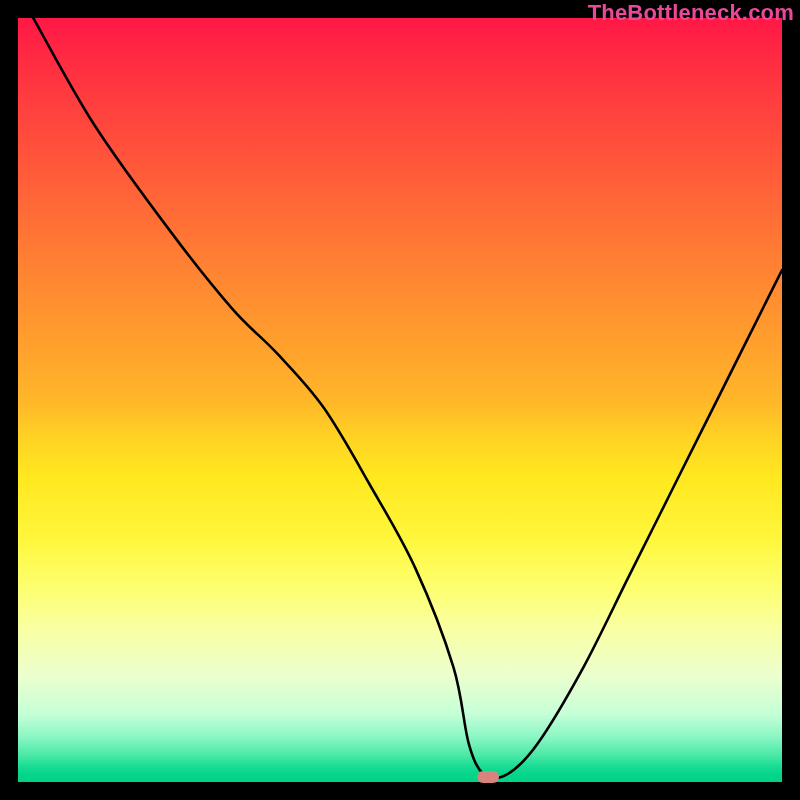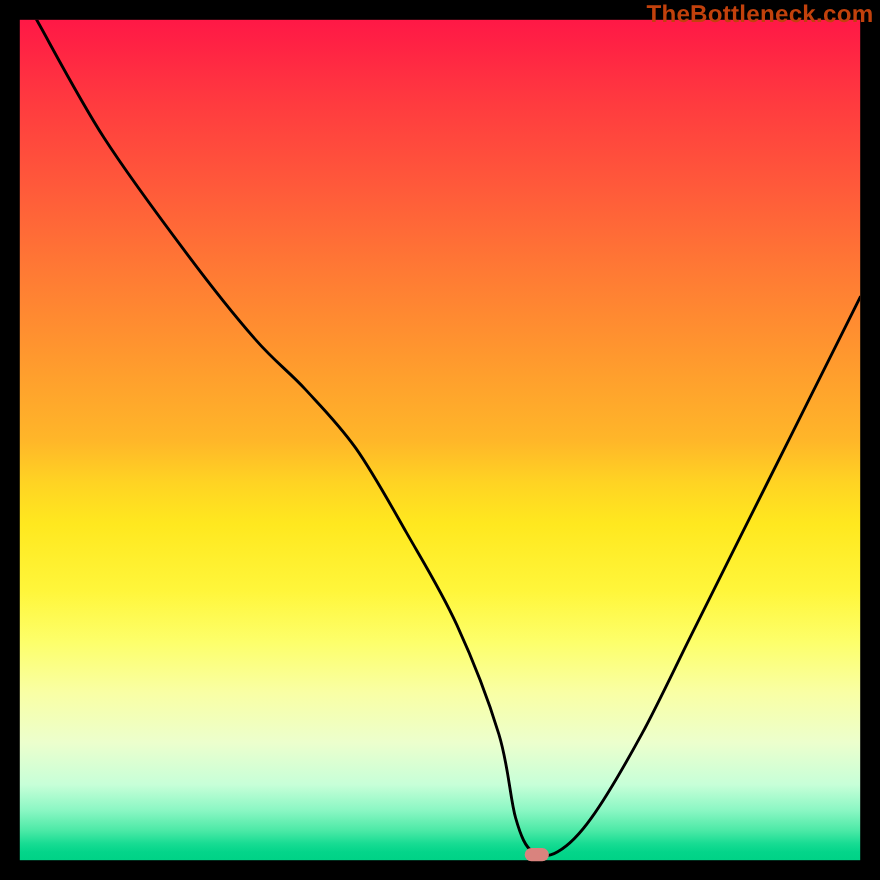"TheBottleneck.com" .watermark { color: #c2410c -> #ec4899 }
